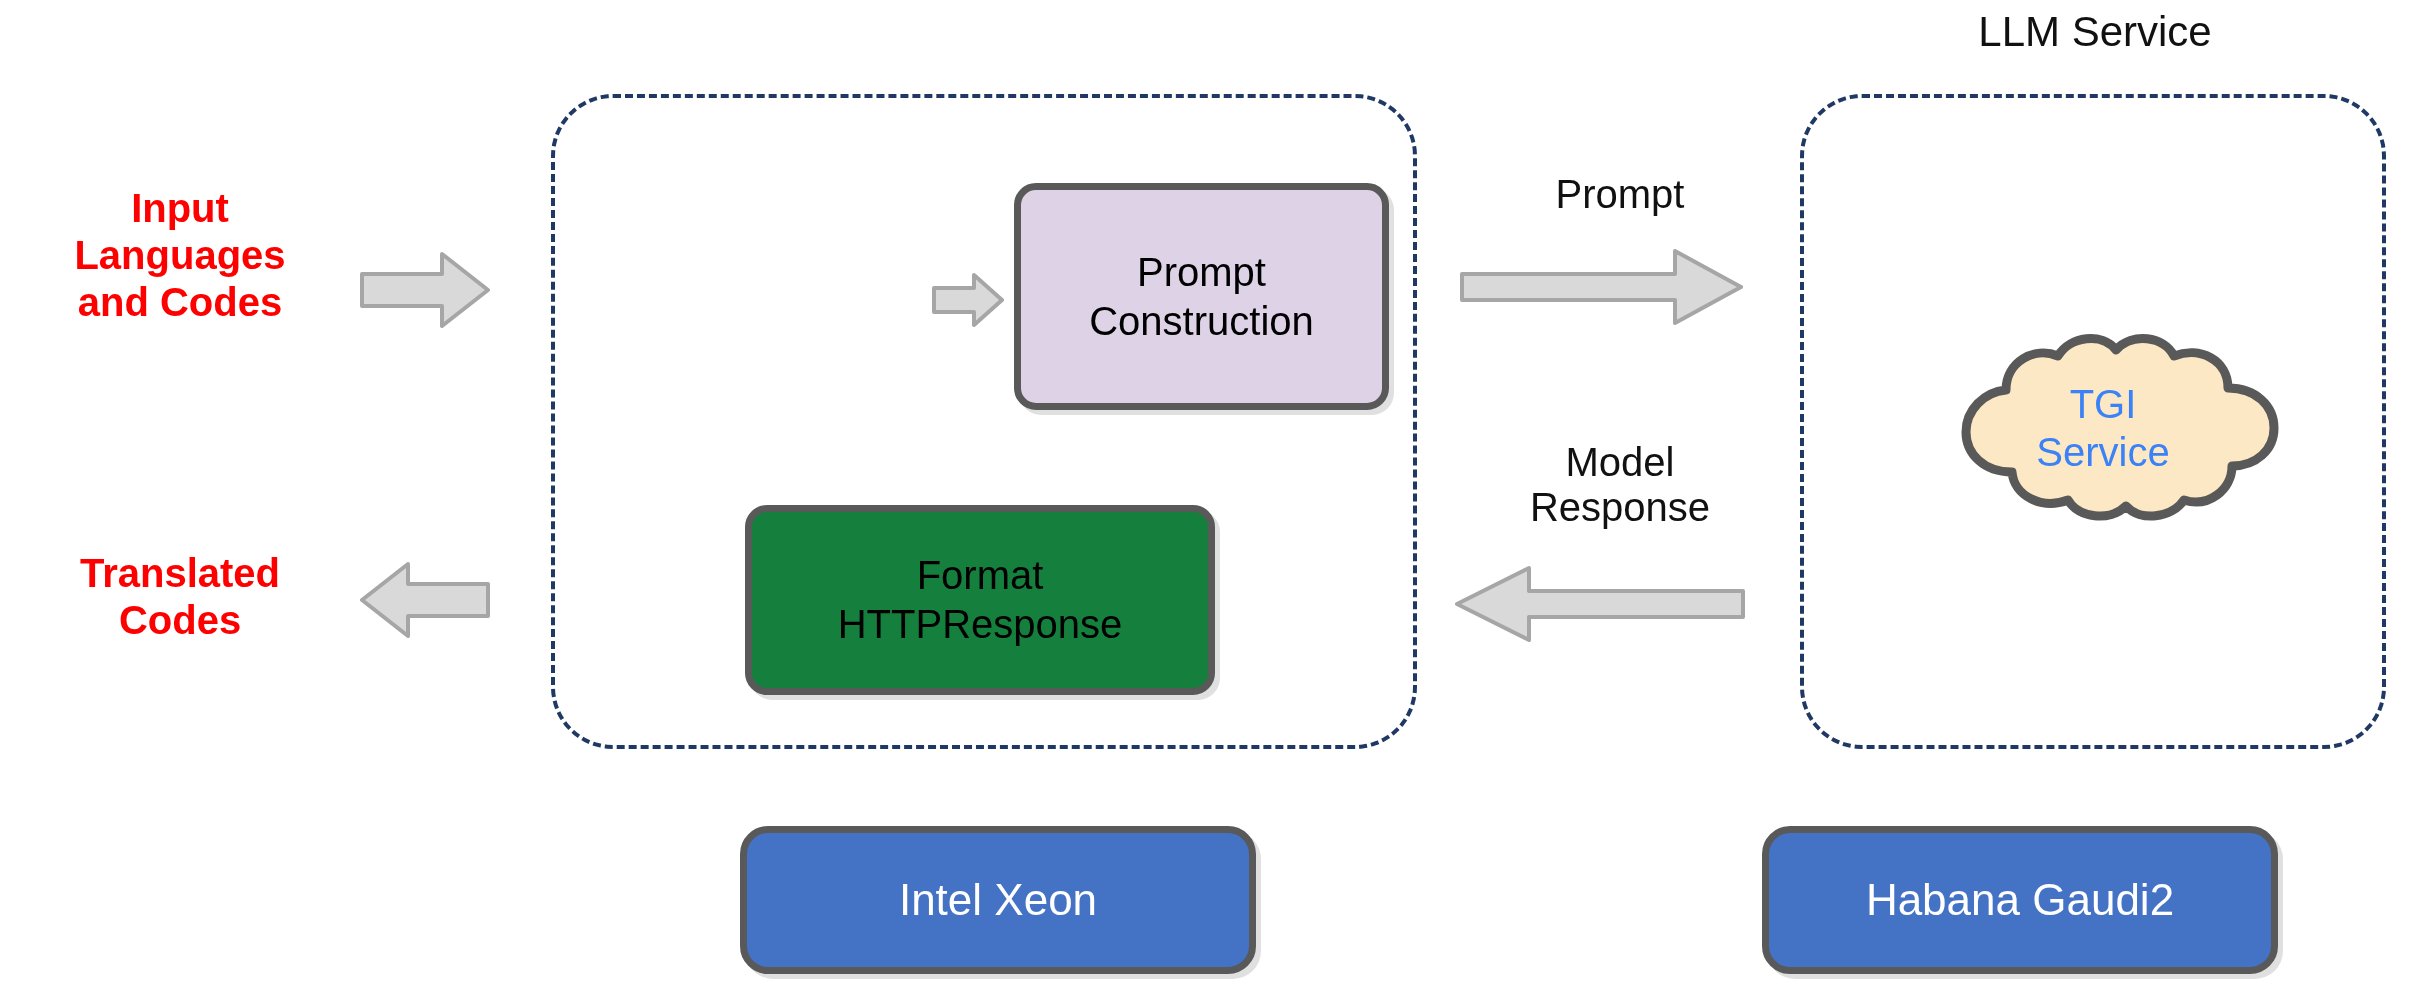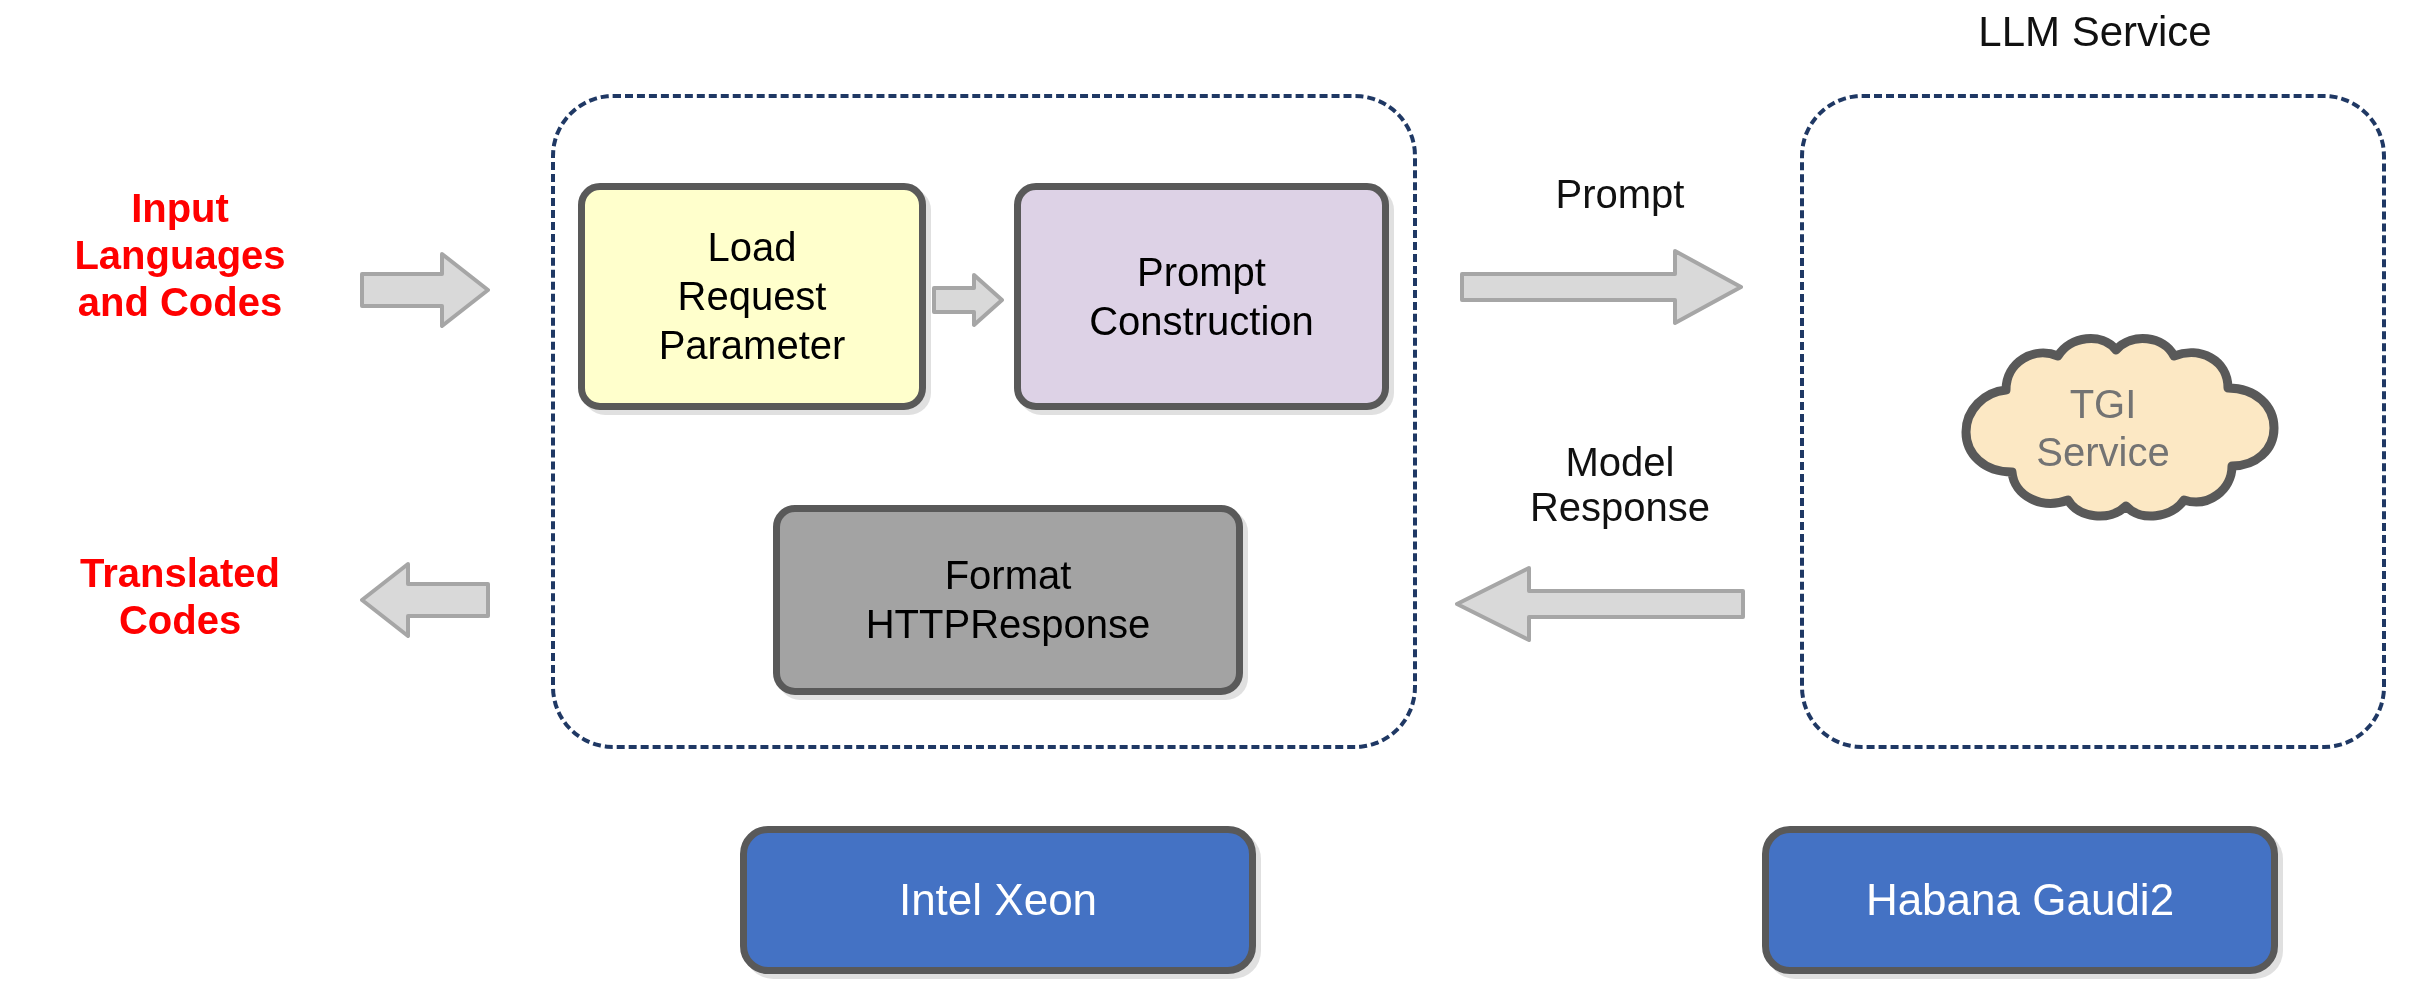"Load" div.abs { html: <div>Load Request Parameter</div> -> none }
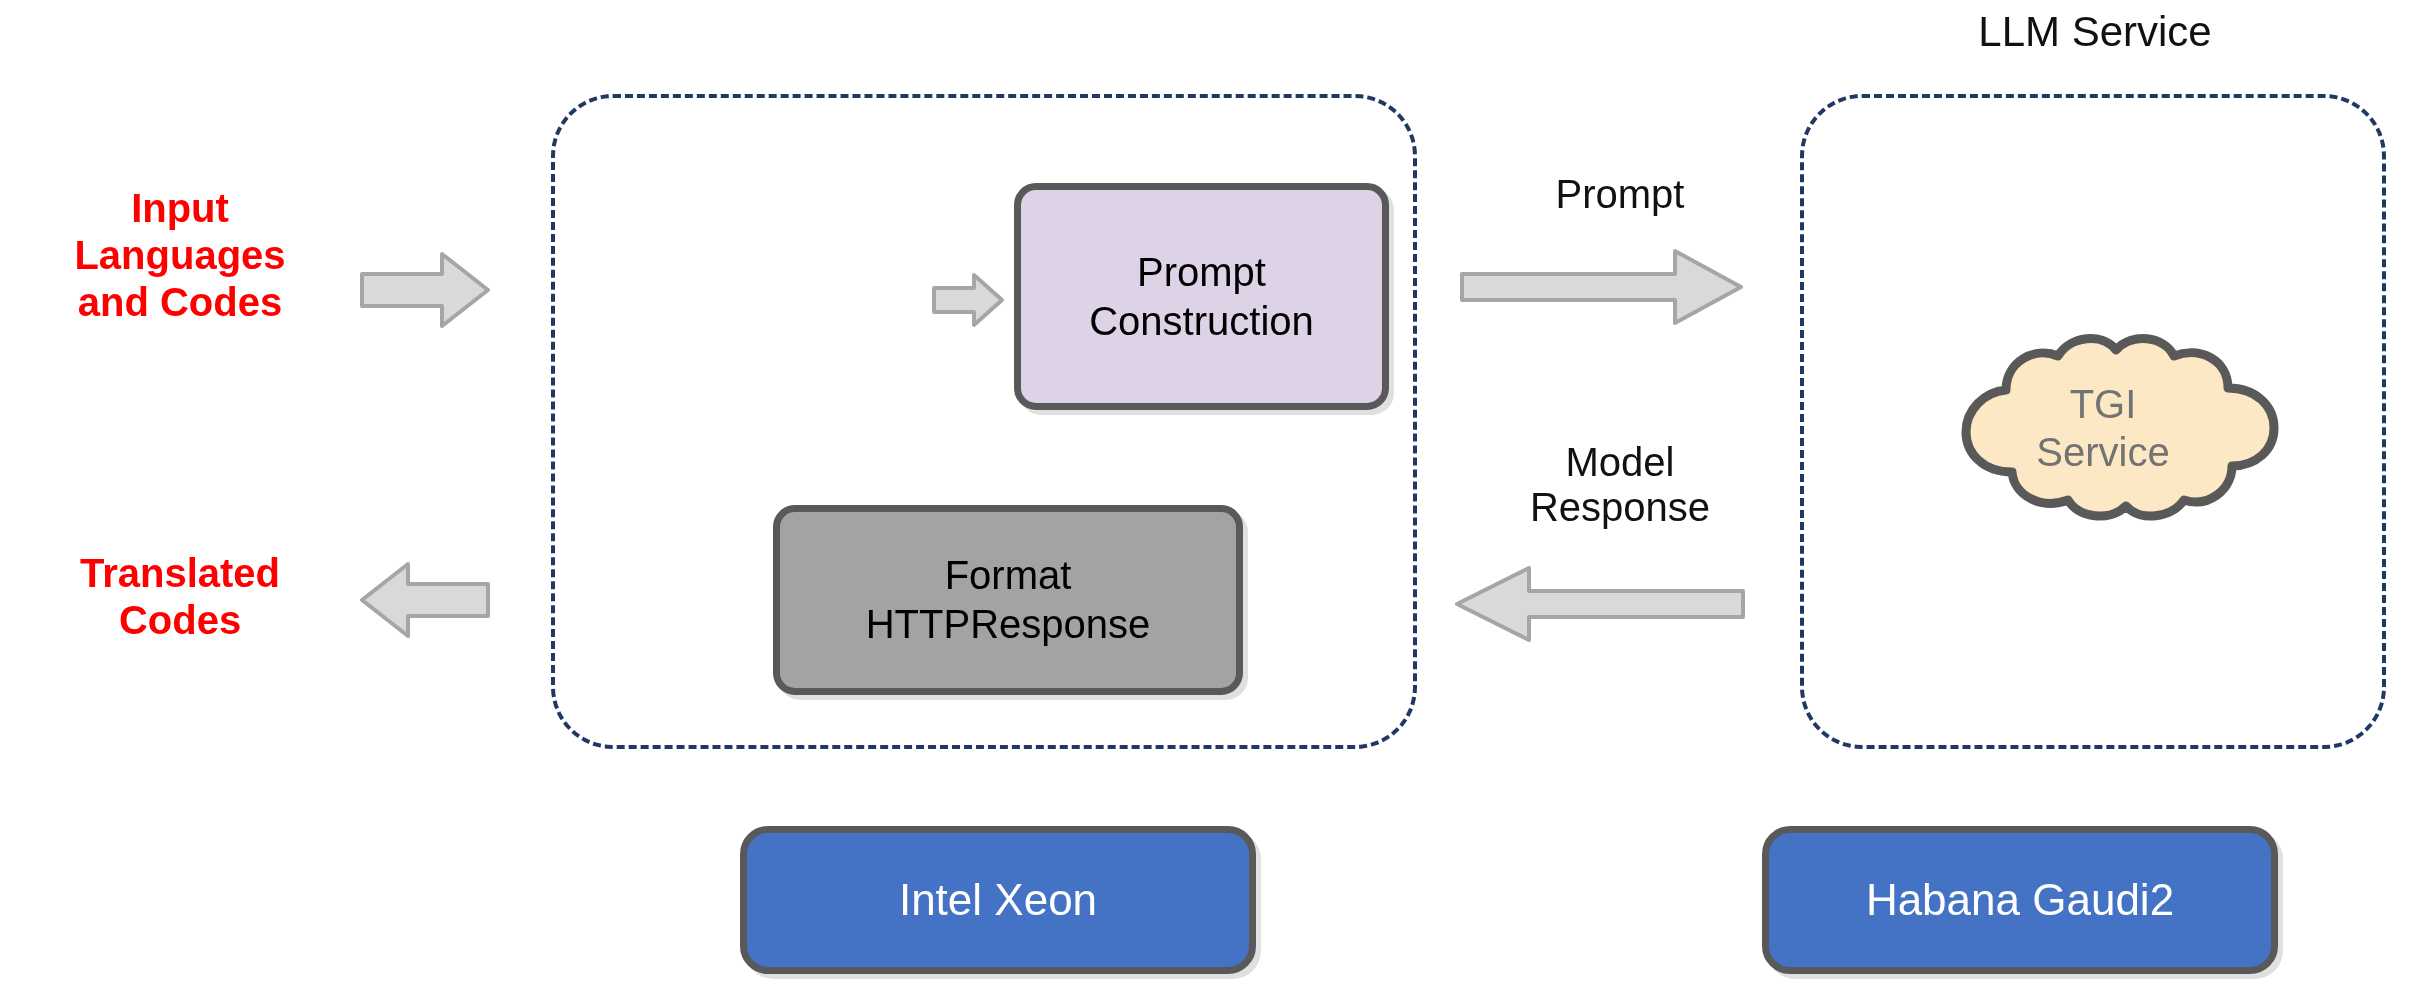"TGI" .cloud-text { color: #737373 -> #3b82f6 }
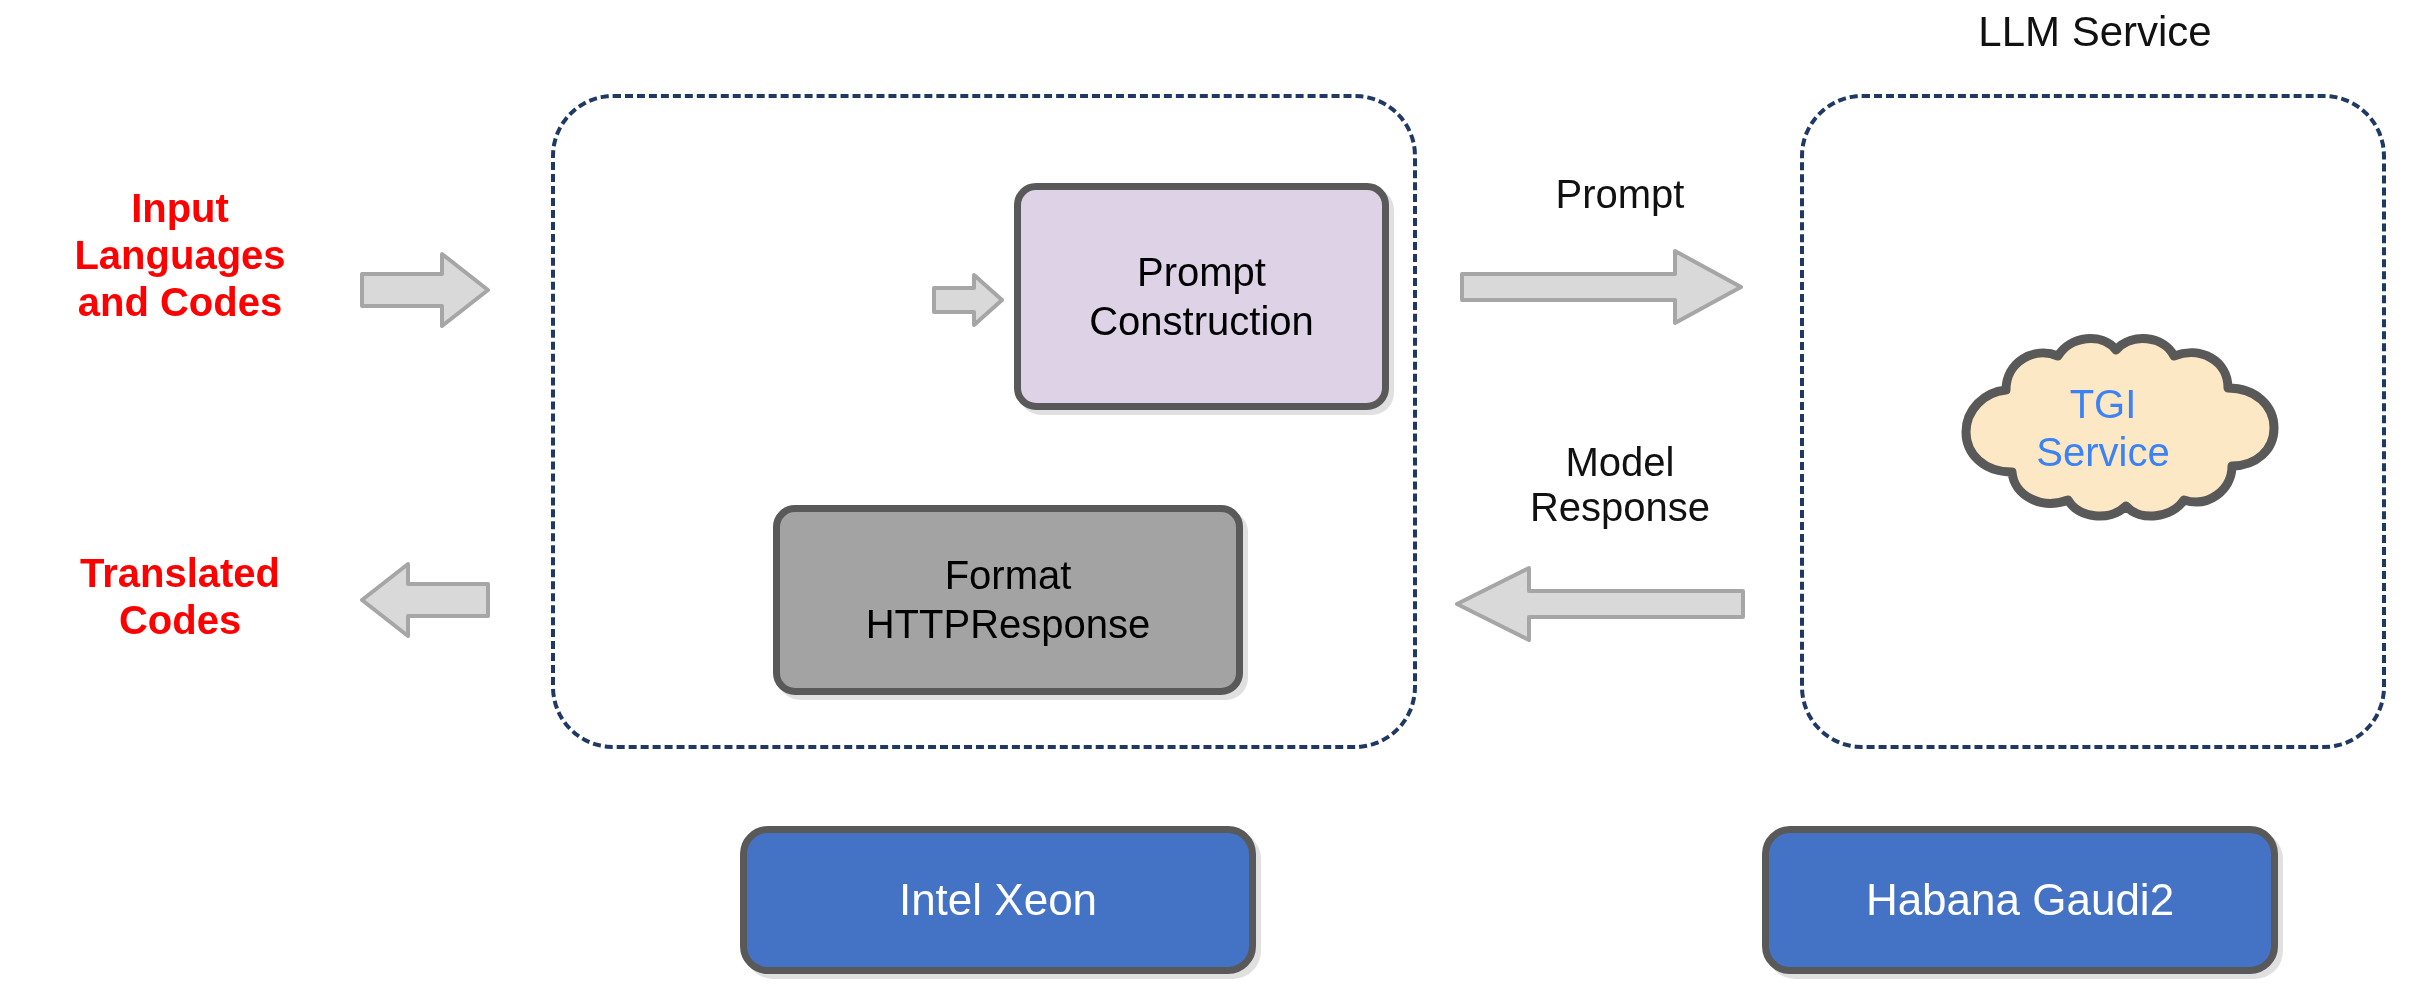"Format" .node-green { background: #a3a3a3 -> #15803d; margin-left: 28px -> none }
